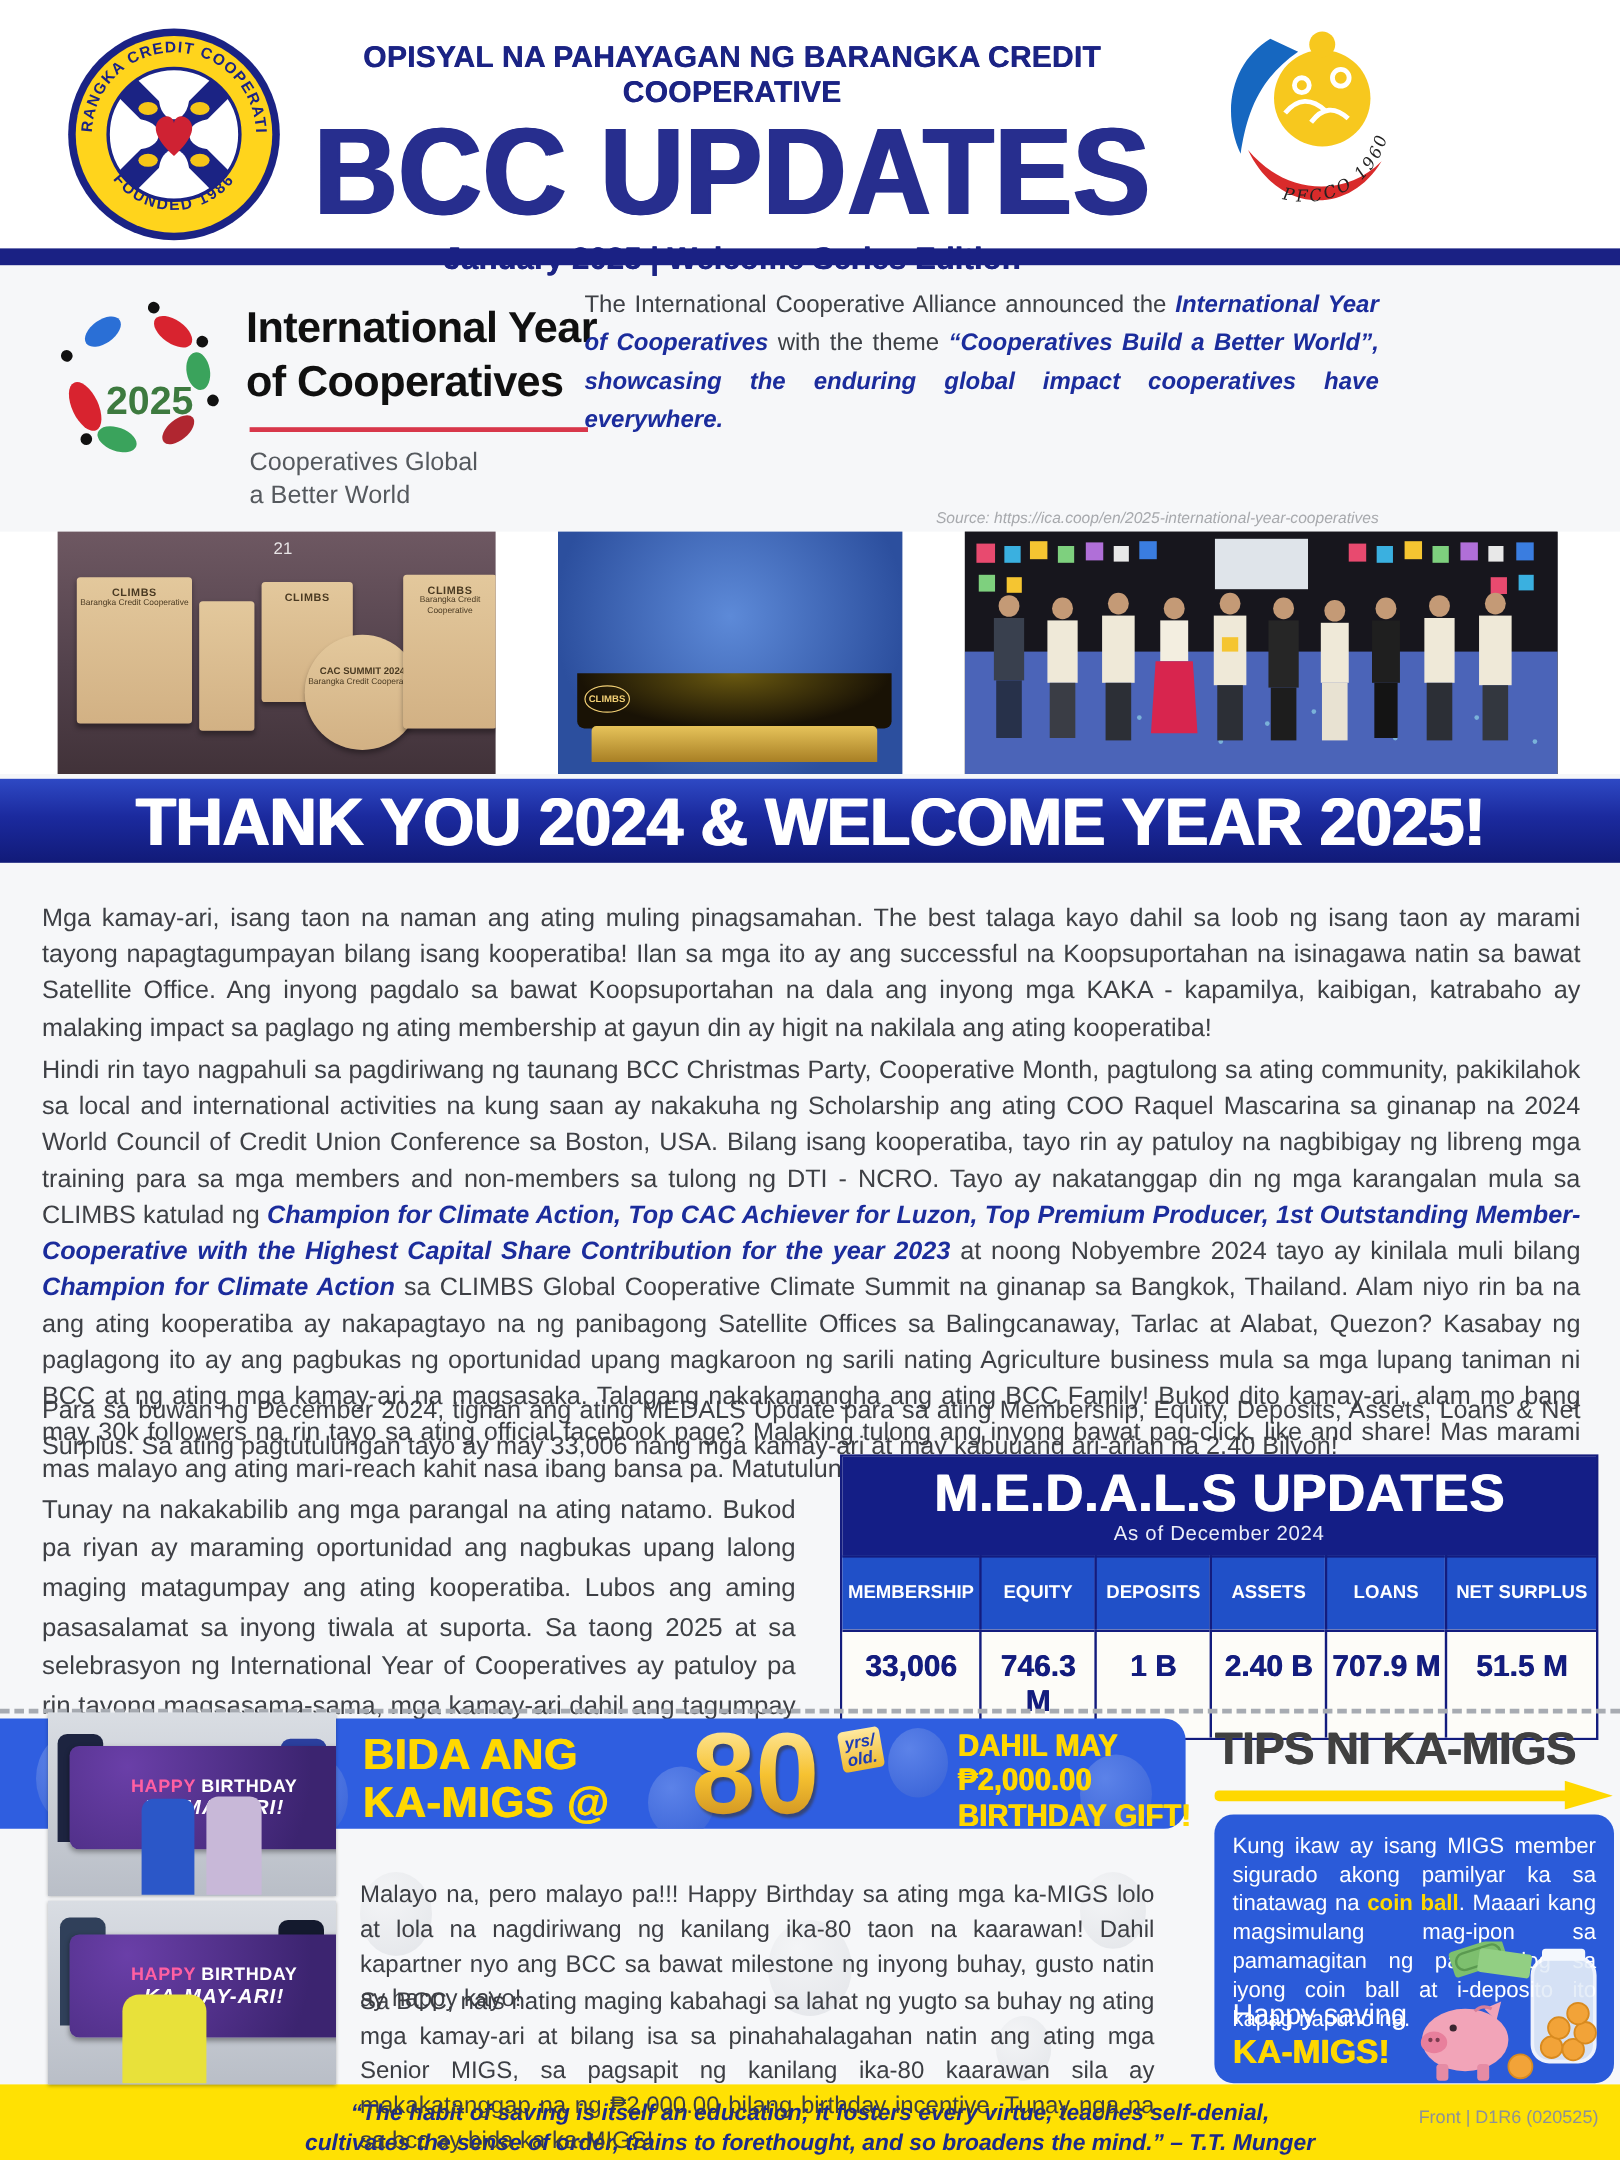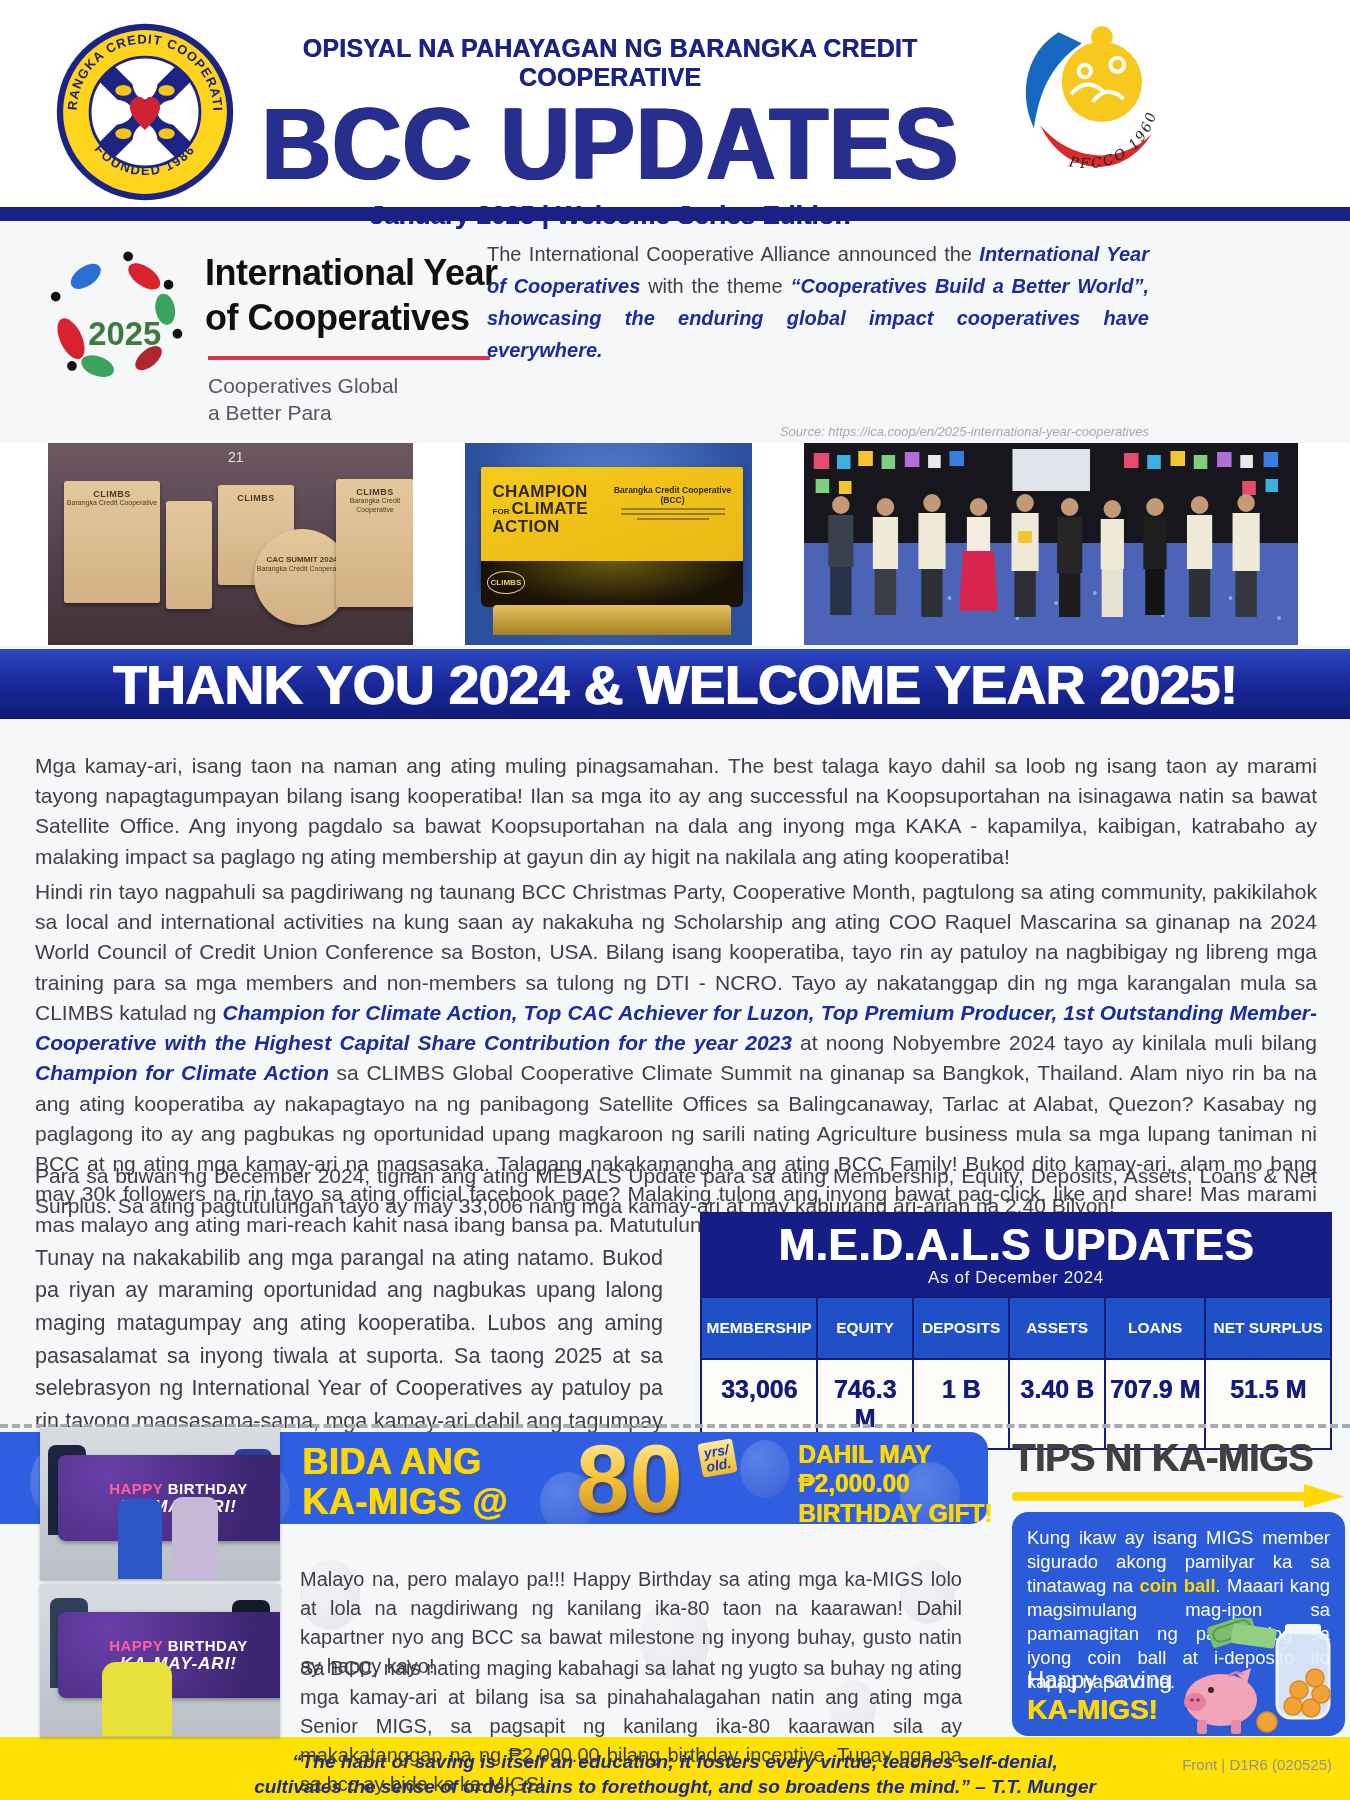"a Better Para" div { text: Para -> World }
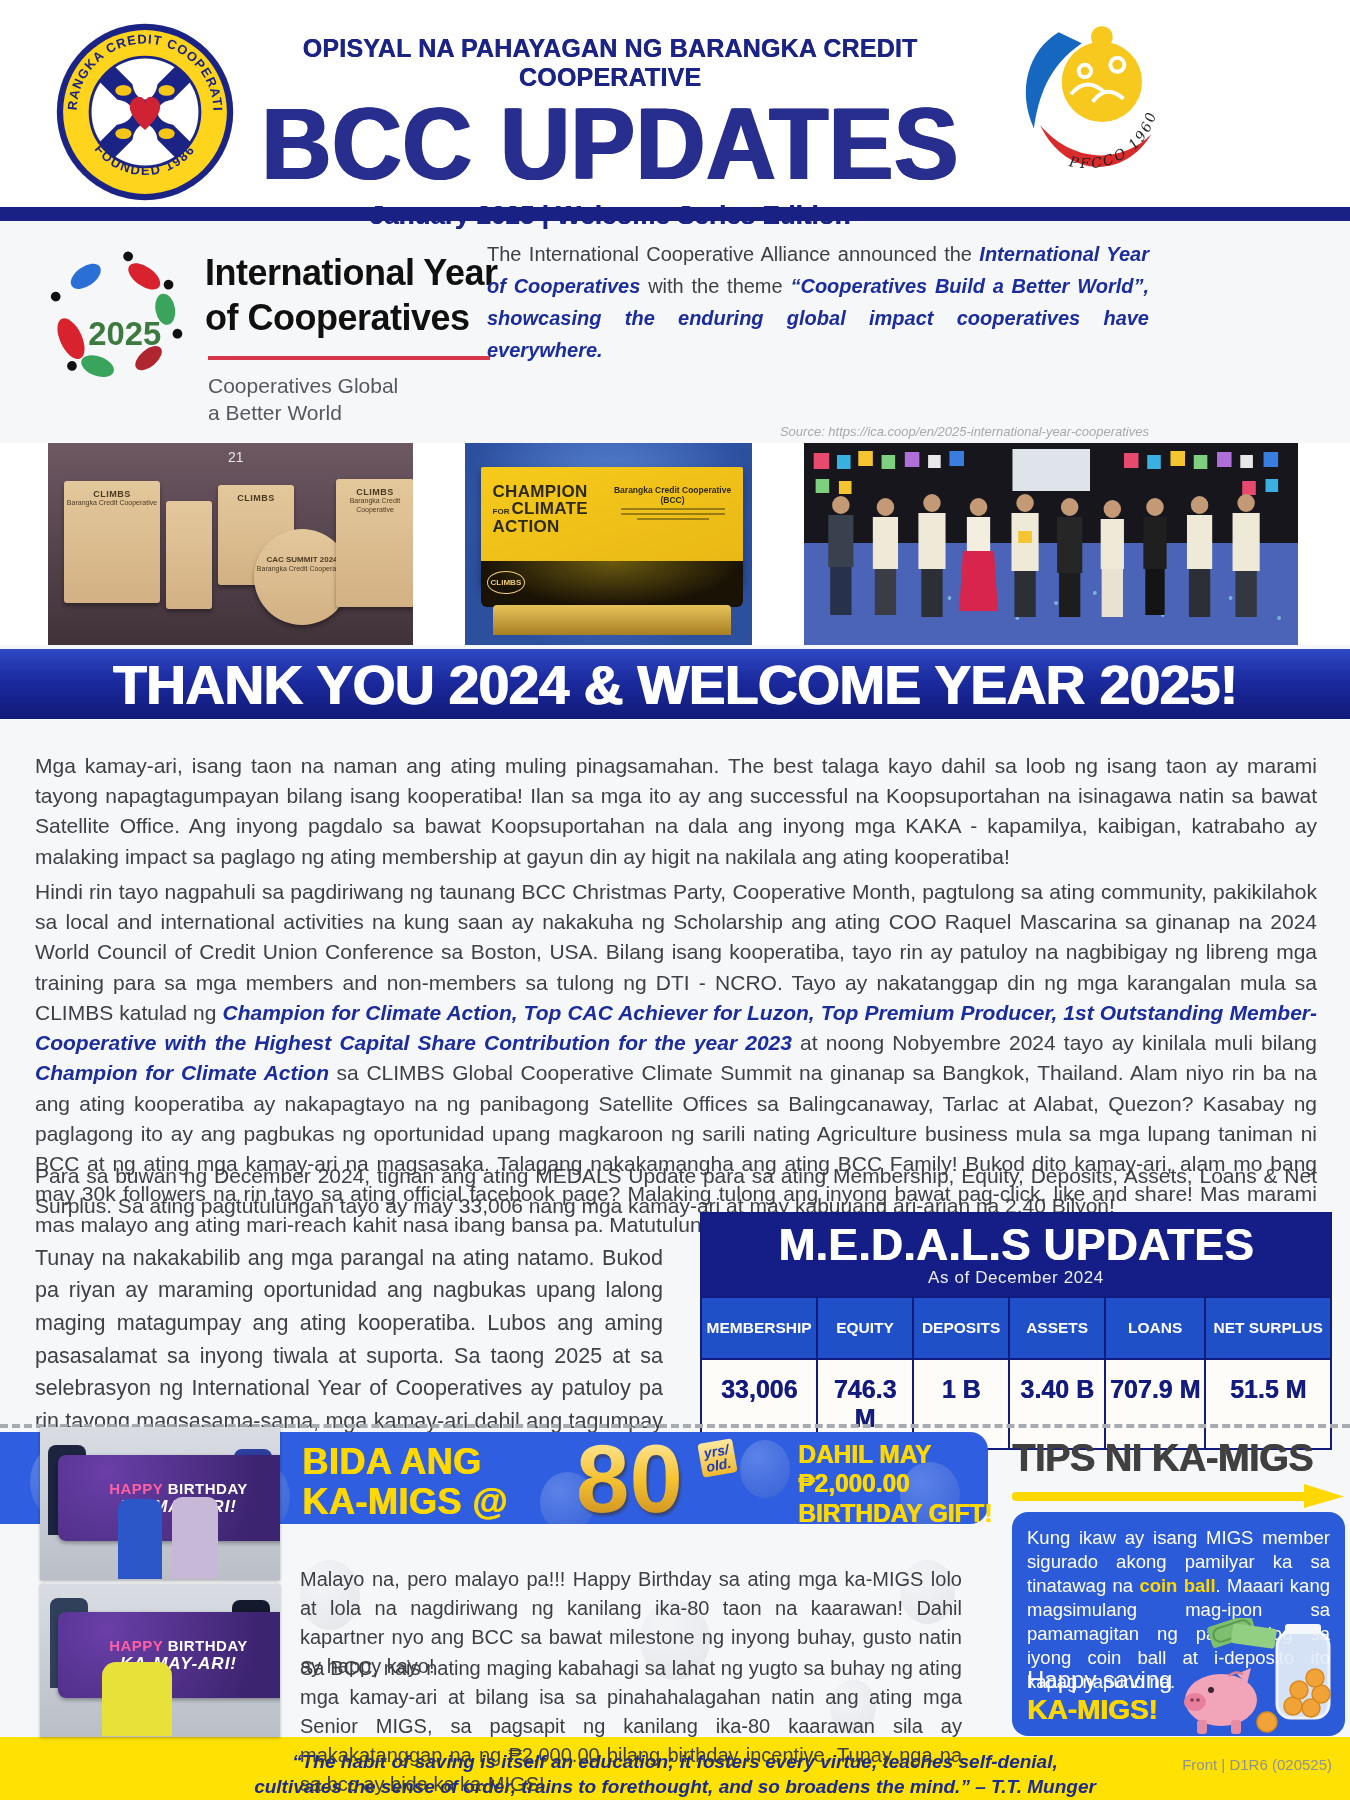"CHAMPION" div.trophy-panel { html: <div> <div> <span>CHAMPION</span> <span><span>FOR</span><span>CLIMATE</span></span> <span>ACTION</span> </div> <div> <span>Barangka Credit Cooperative (BCC)</span> <div></div> <div></div> <div></div> </div> </div> -> none }
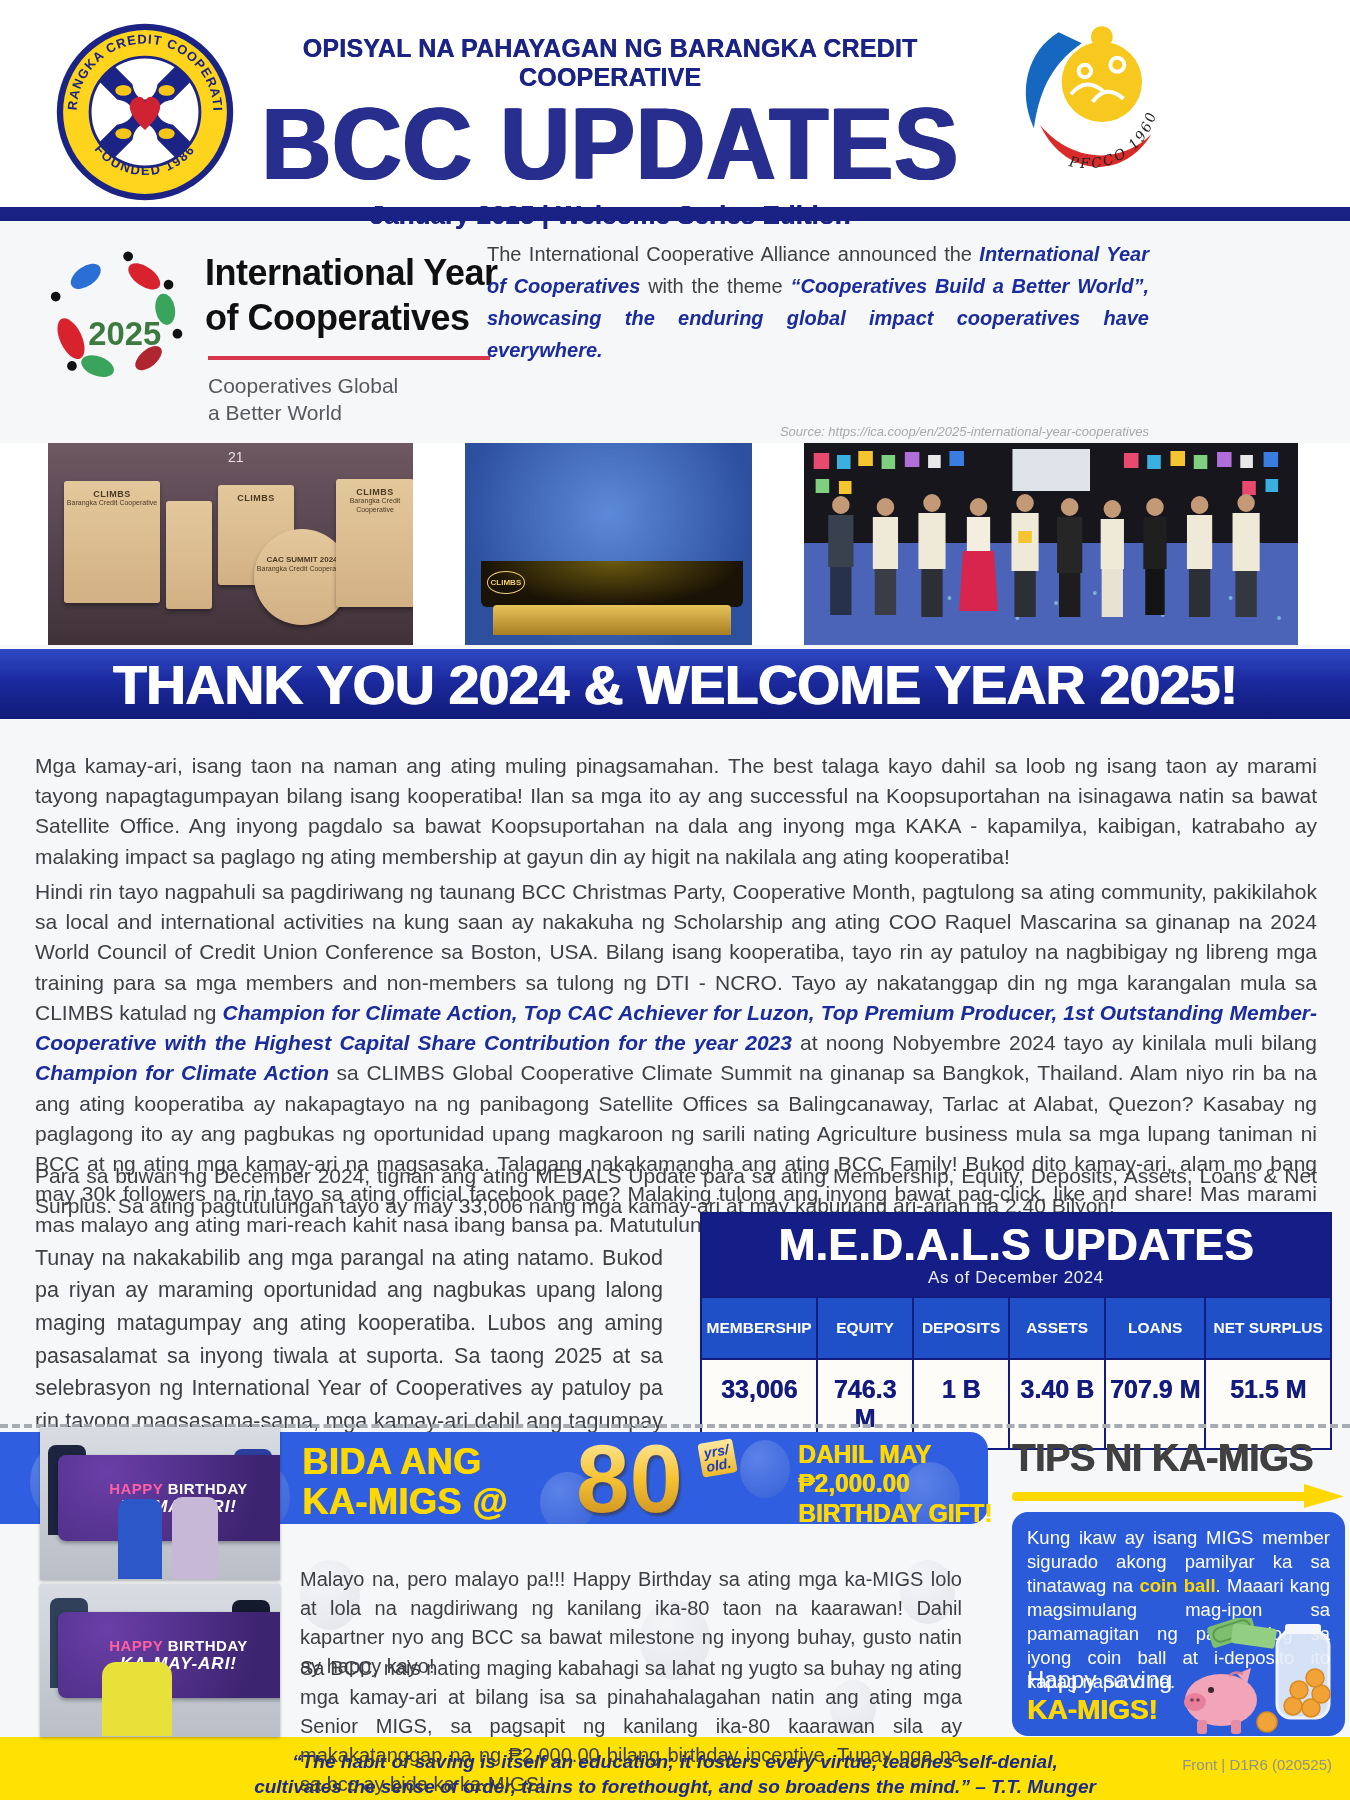"3.40 B" div.mv { text: 3.40 -> 2.40 }
